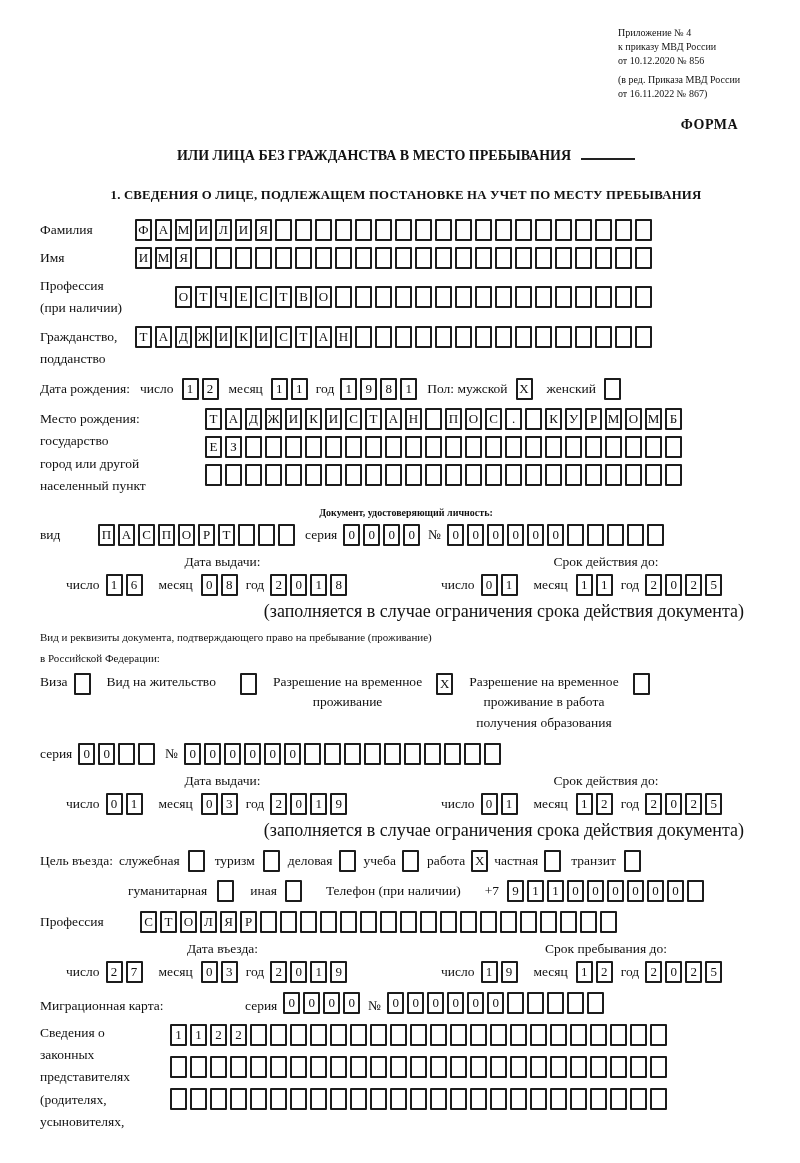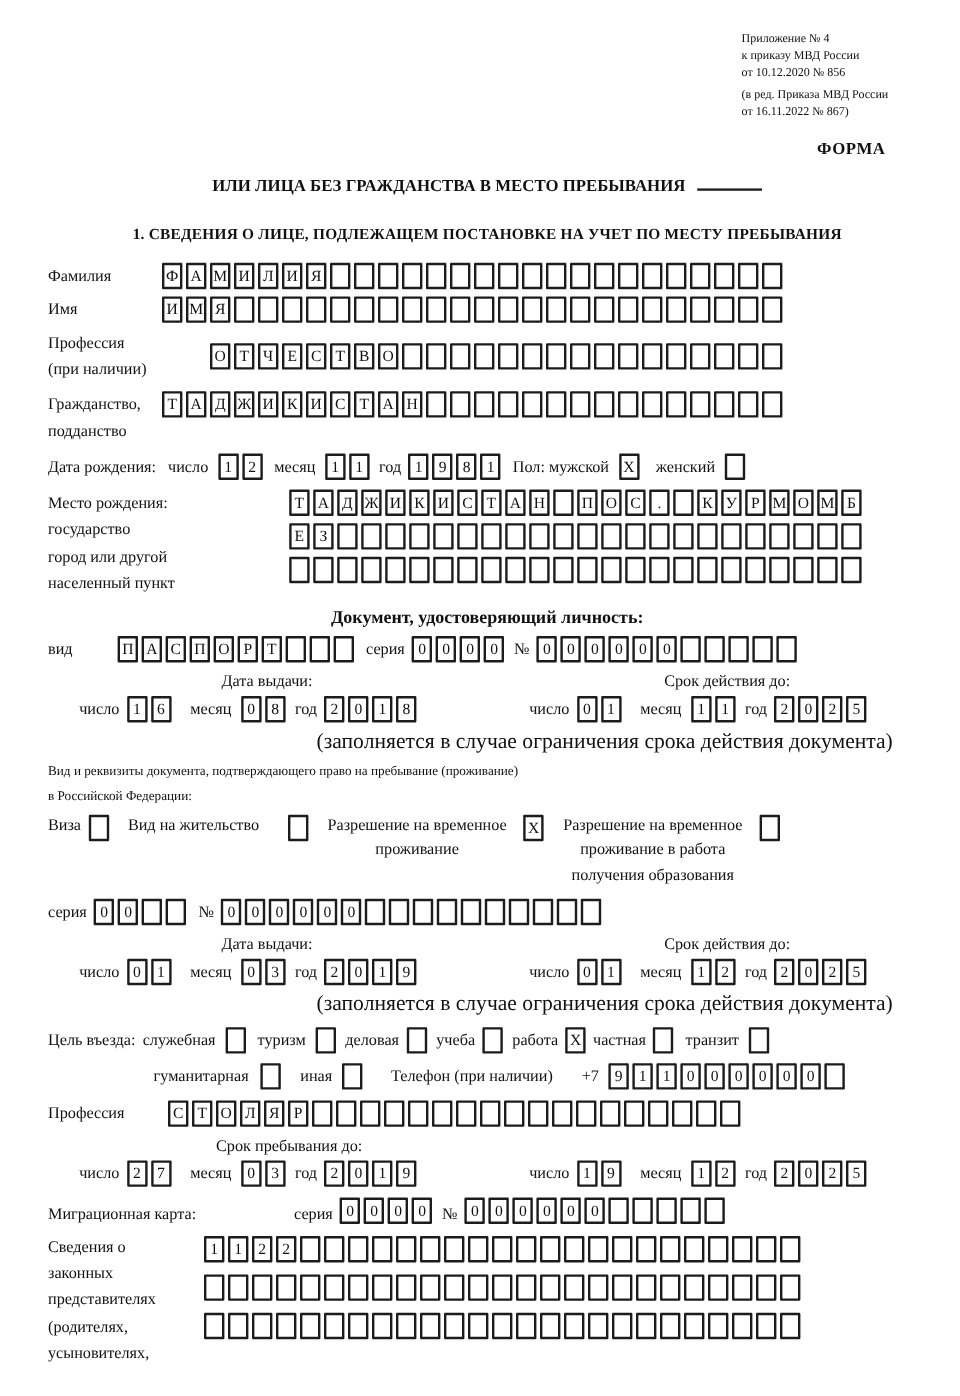"Место рождения:" div.frow { gap: 36px -> none }
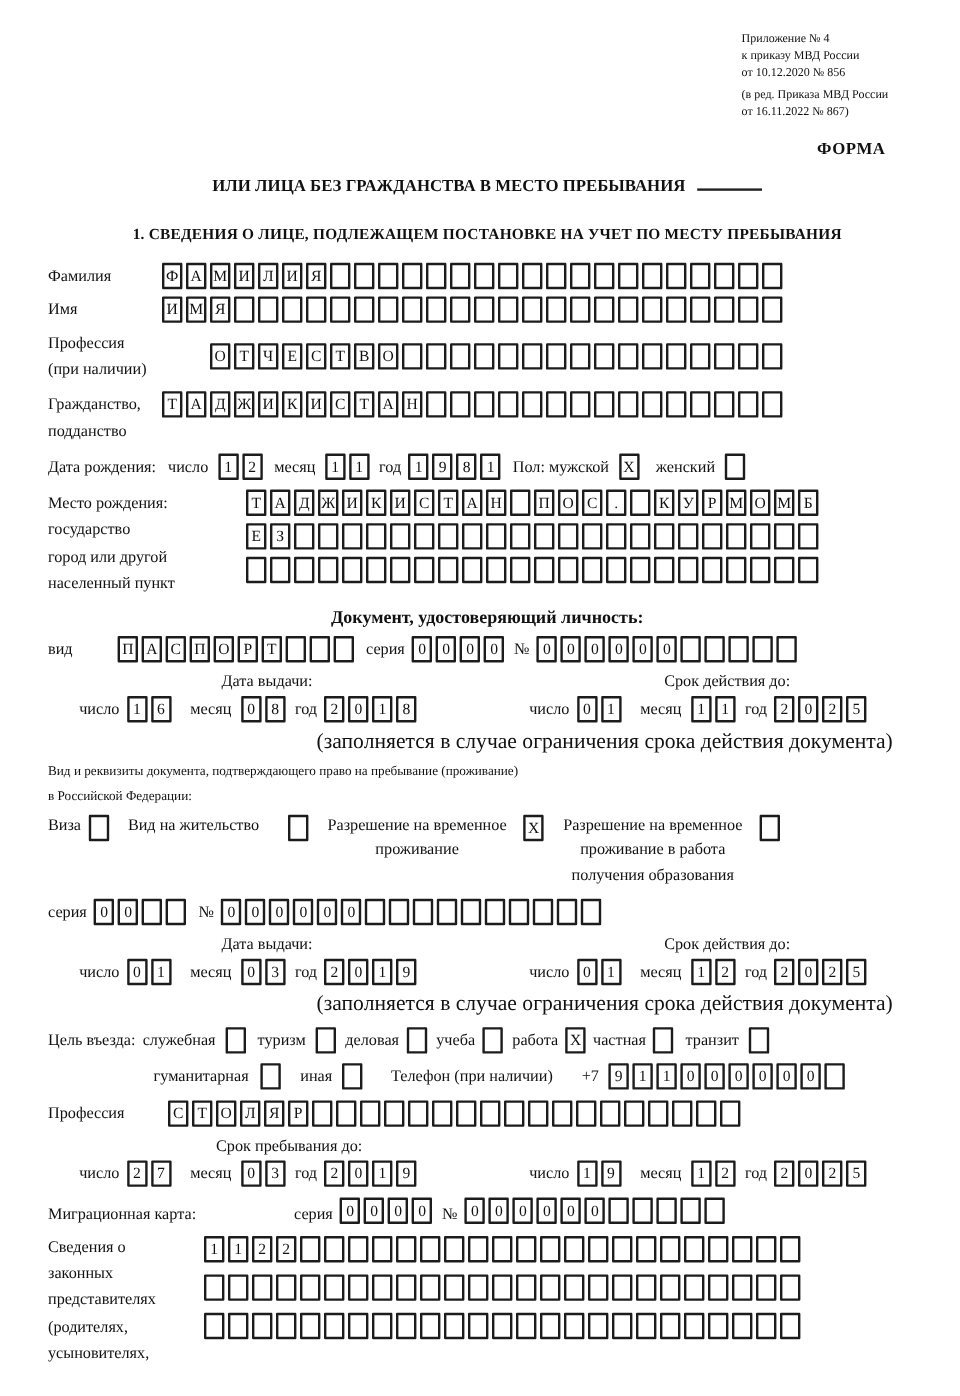"Документ, удостоверяющий личность:" .doc-heading { font-size: 15px -> 10px }
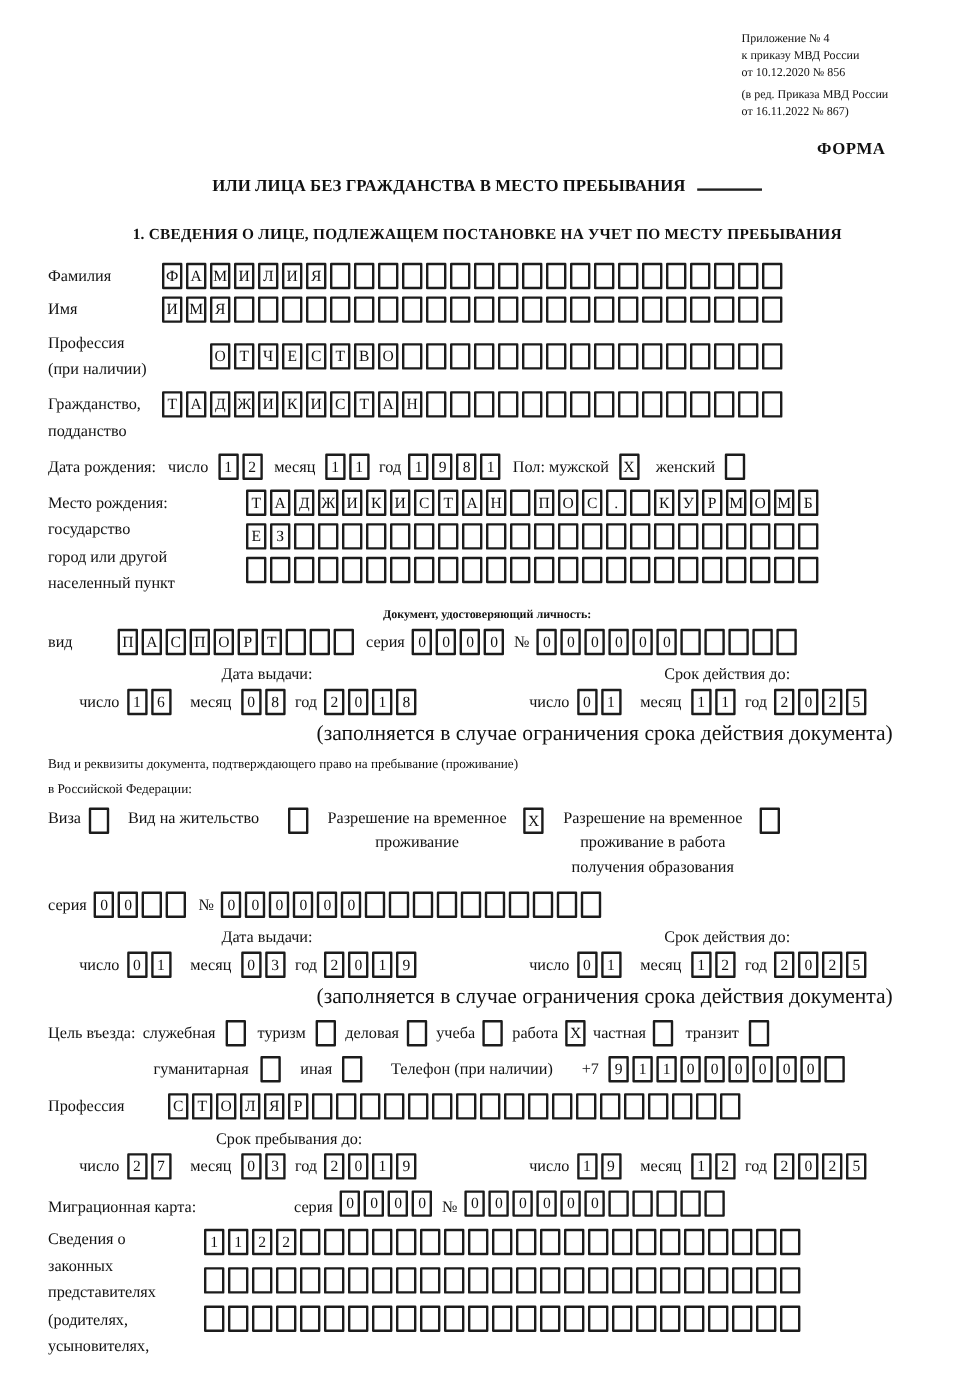"Дата въезда:" span.lft { html: none -> <span>Дата въезда:</span> }
